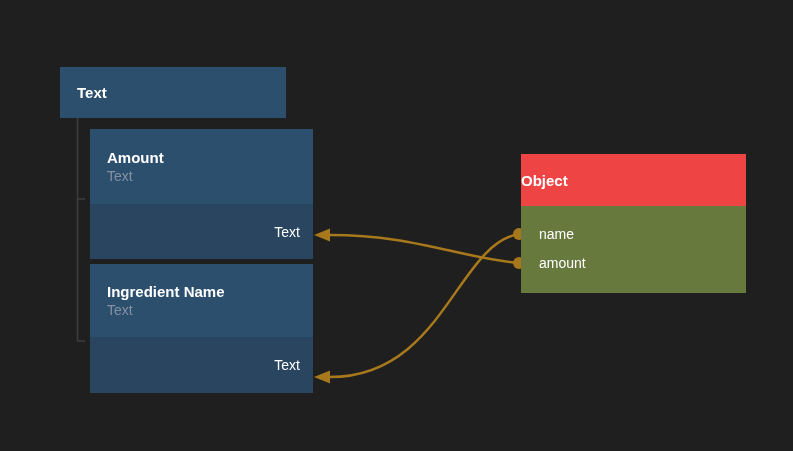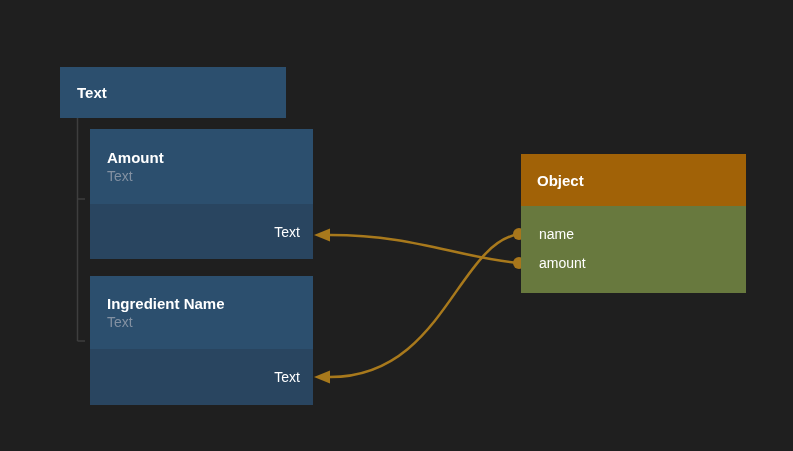"Object" .object-head { background: #a16207 -> #ef4444; padding-left: 16px -> none }
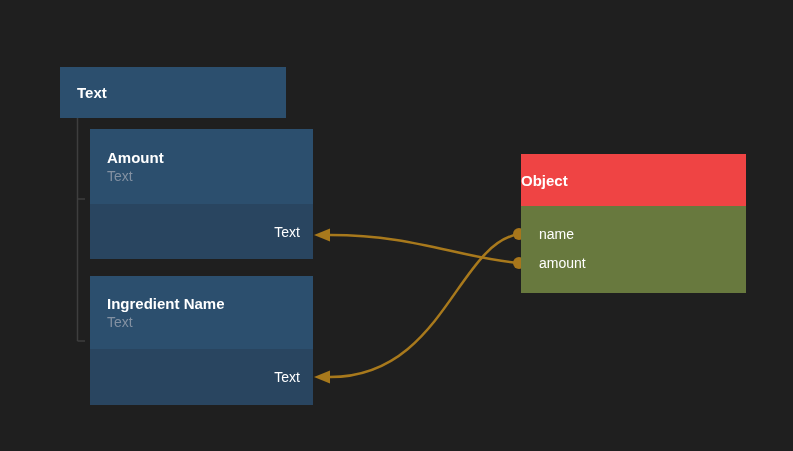"Ingredient Name" .ingredient-node { top: 276px -> 264px }
